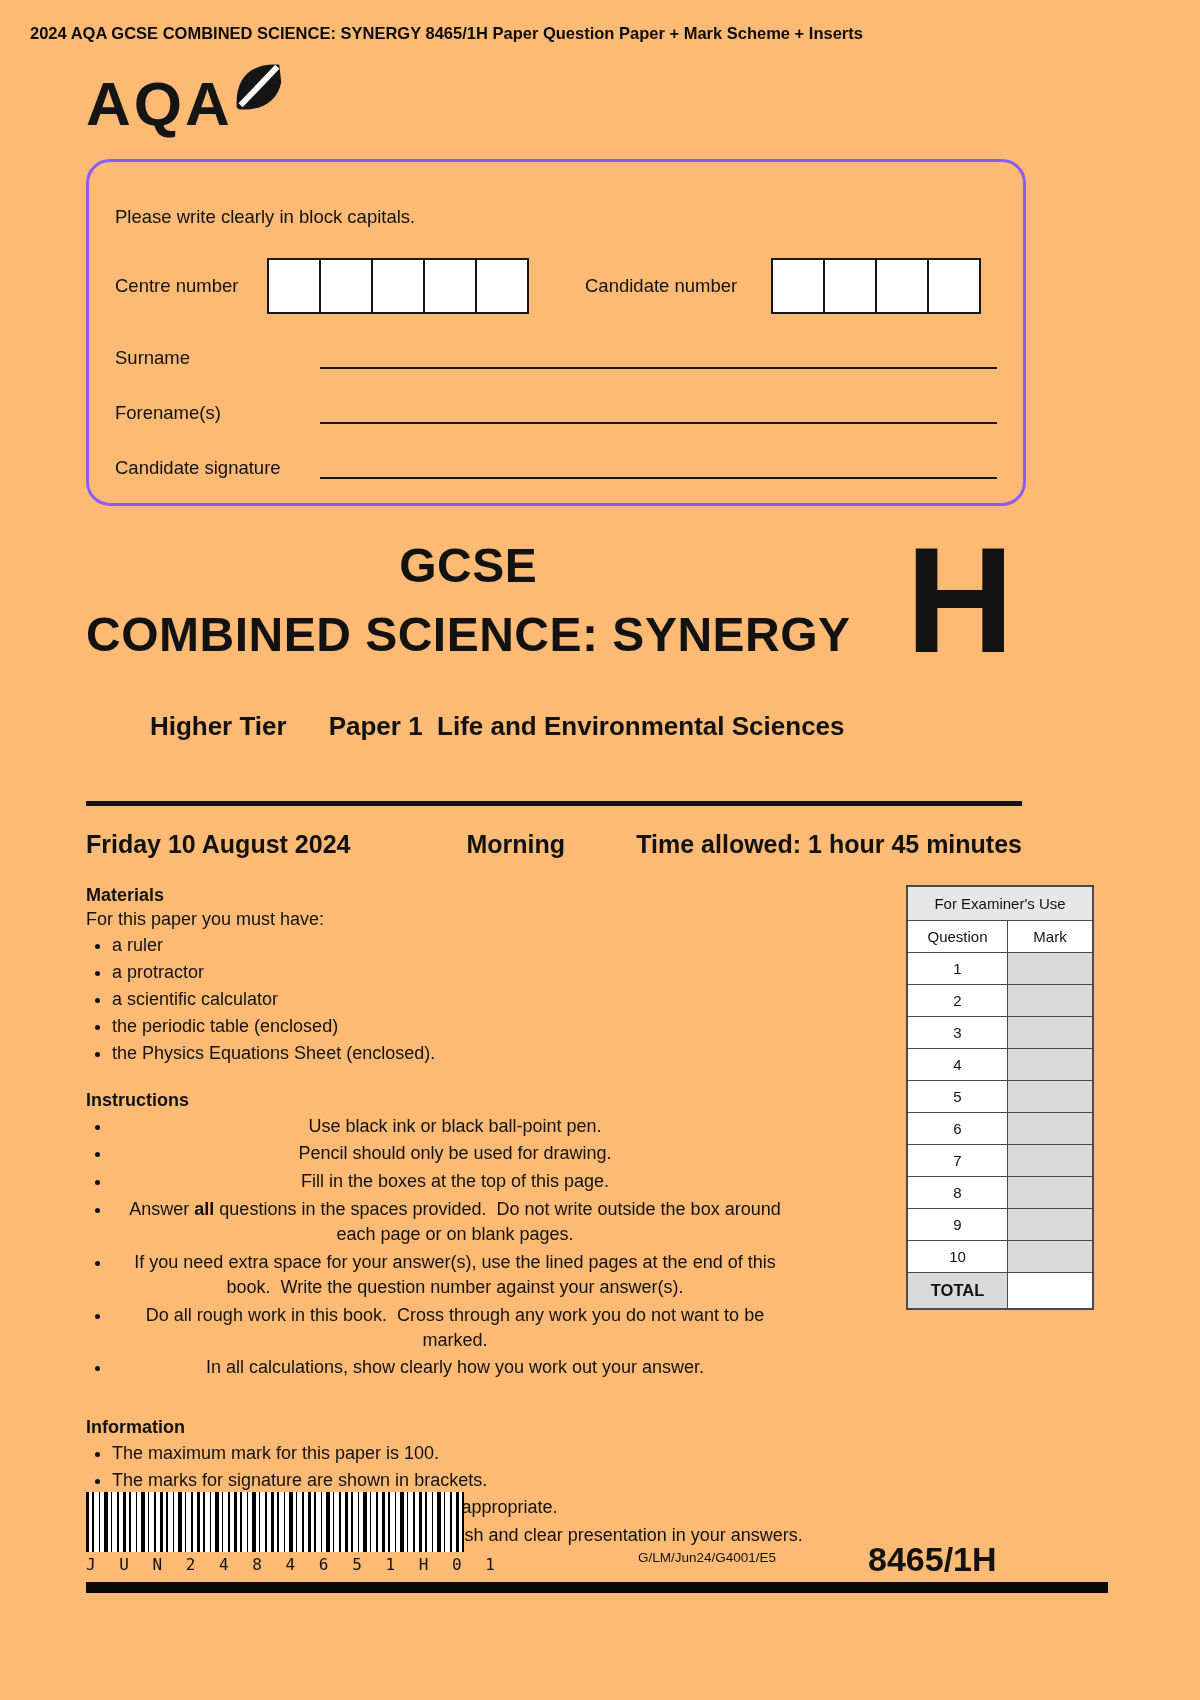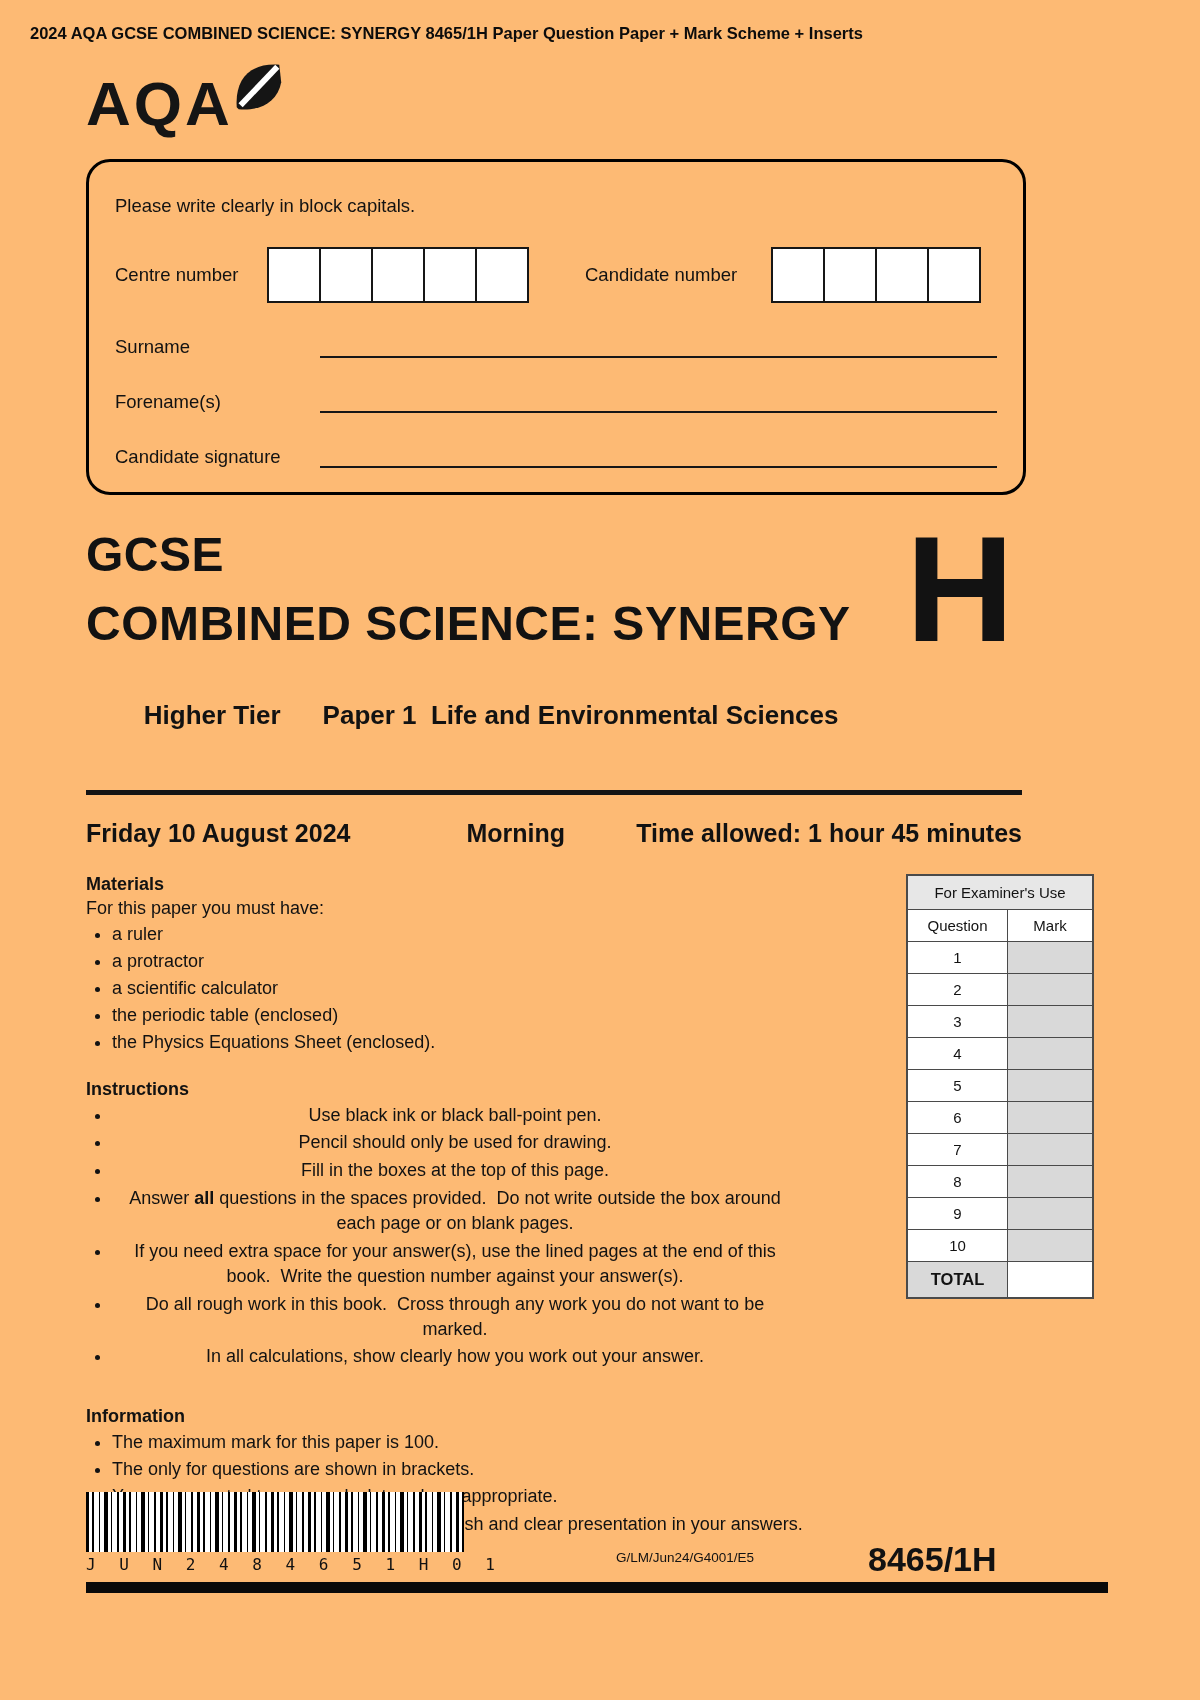"Please write clearly in block" .cand-box { border: 3px solid #000000 -> 3px solid #8b5cf6; padding: 33px 26px 24px 26px -> 44px 26px 24px 26px }
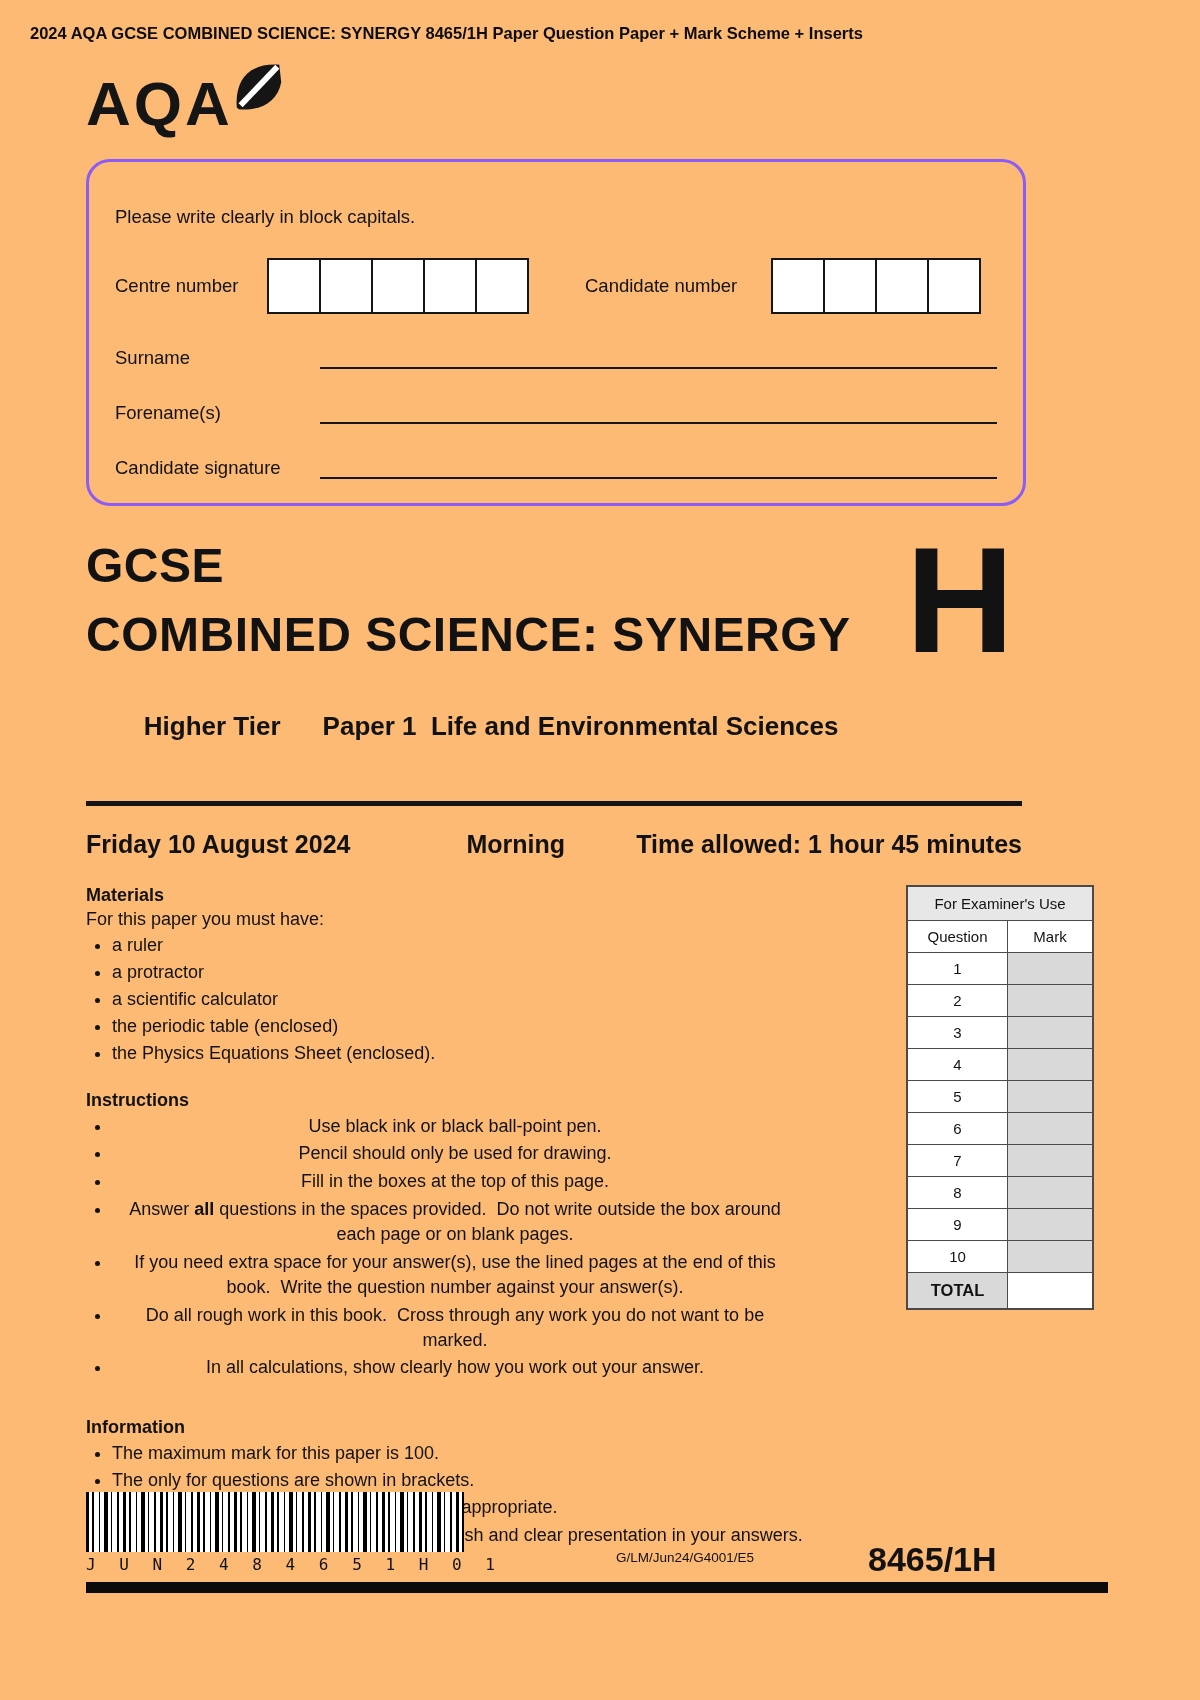"GCSE" .title-row { text-align: none -> center }
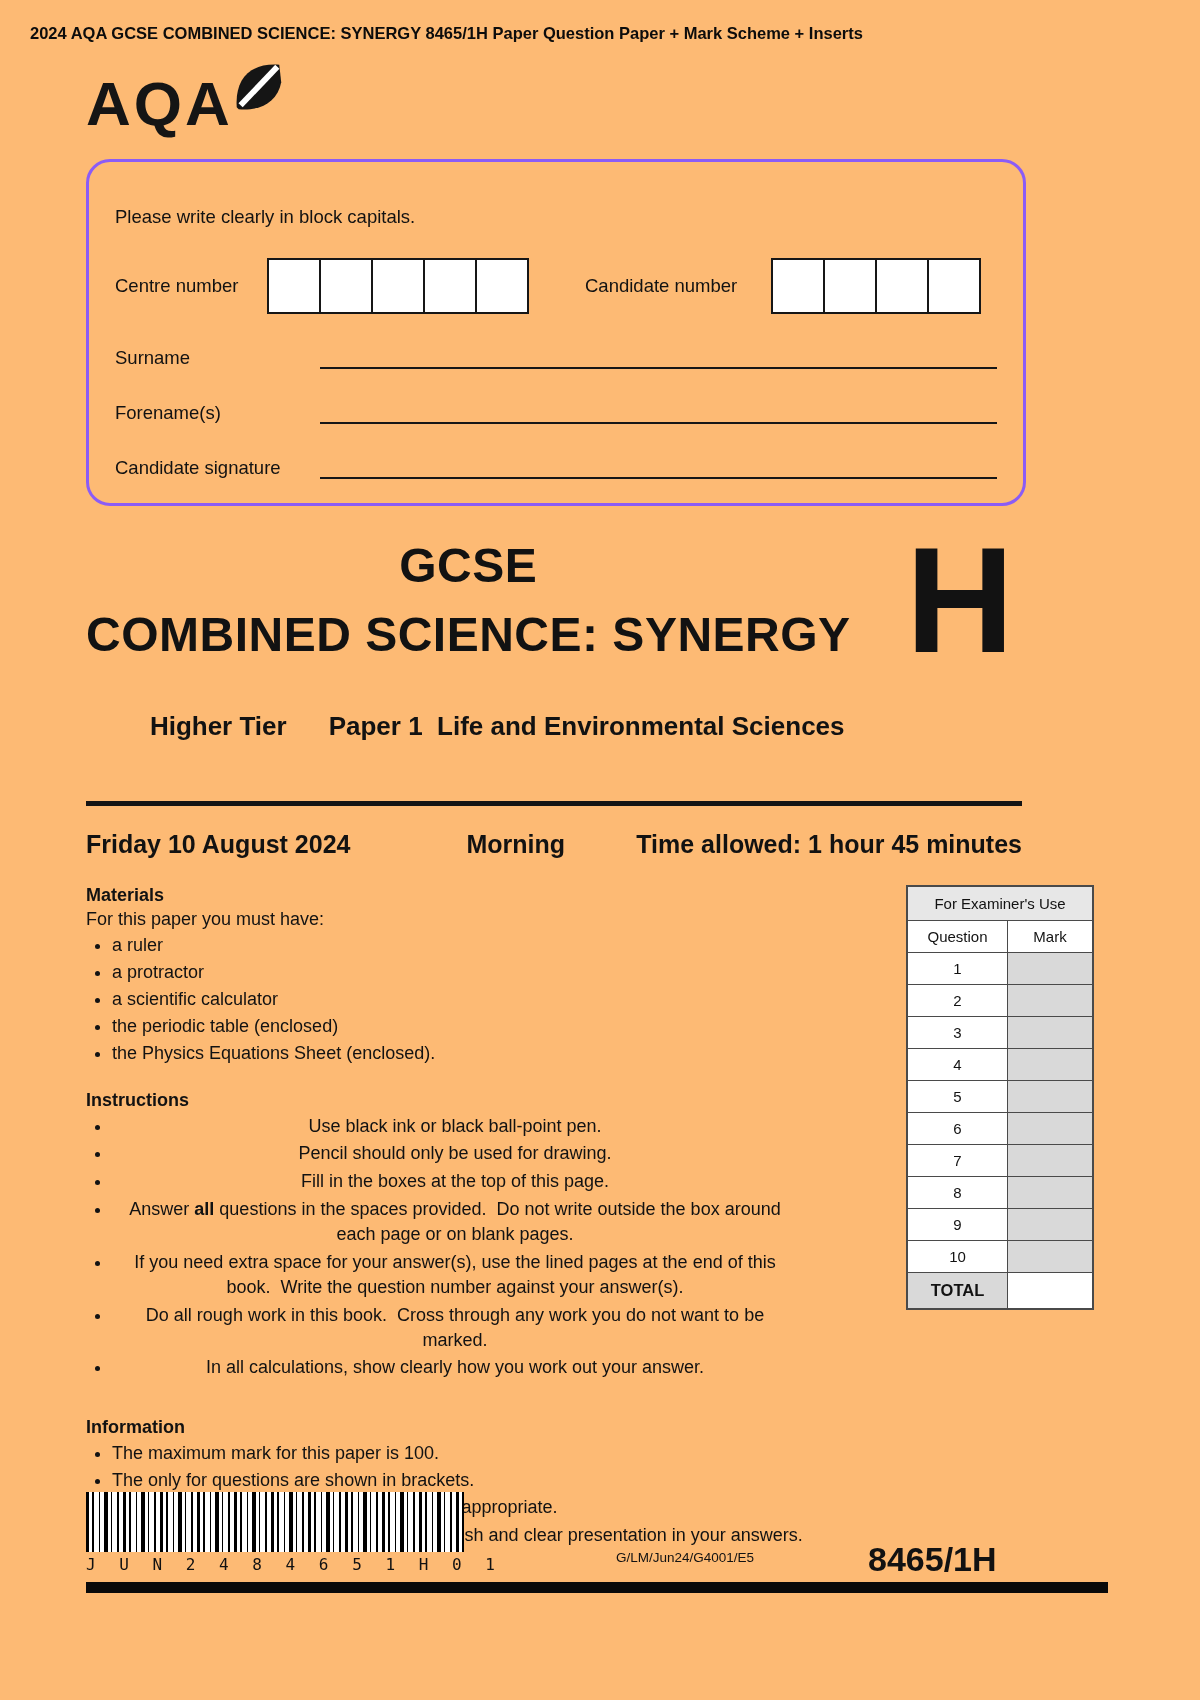"The only for questions are" li { text: only for questions -> marks for signature }
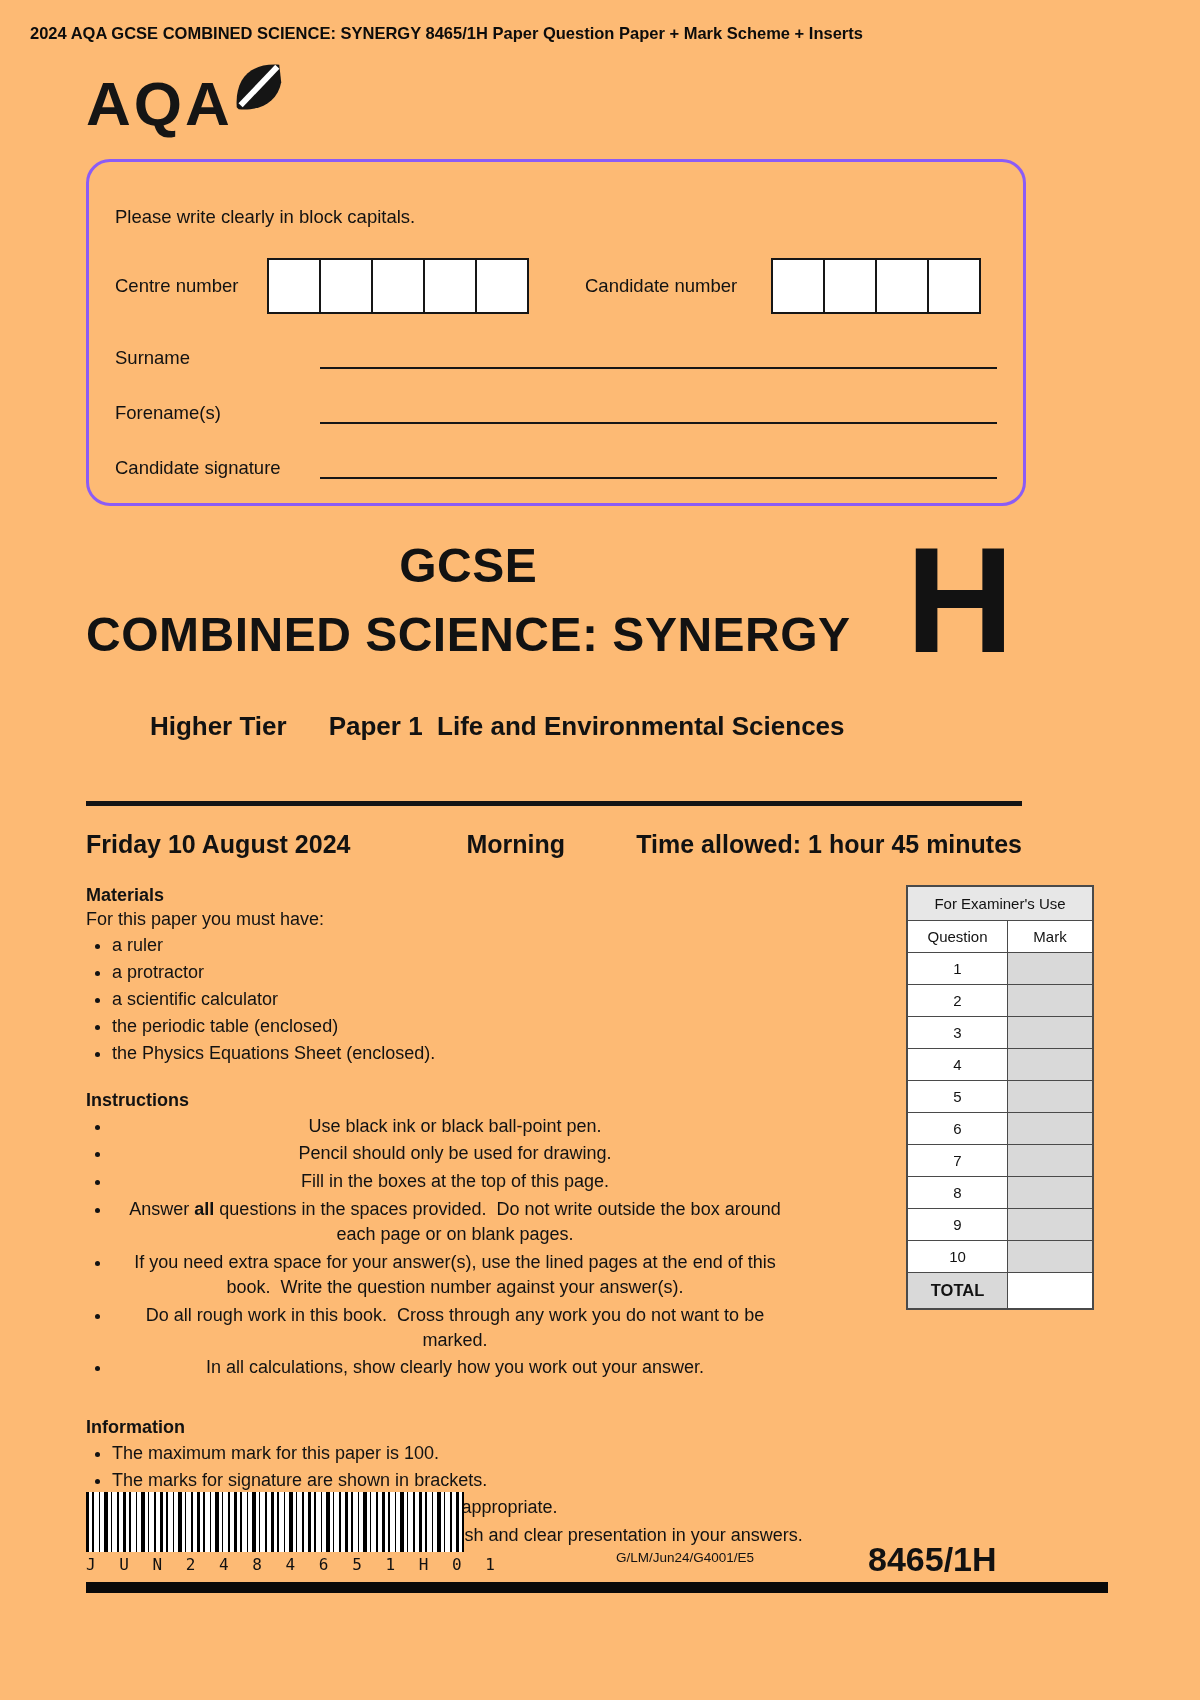"G/LM/Jun24/G4001/E5" .ref { left: 530px -> 552px }
